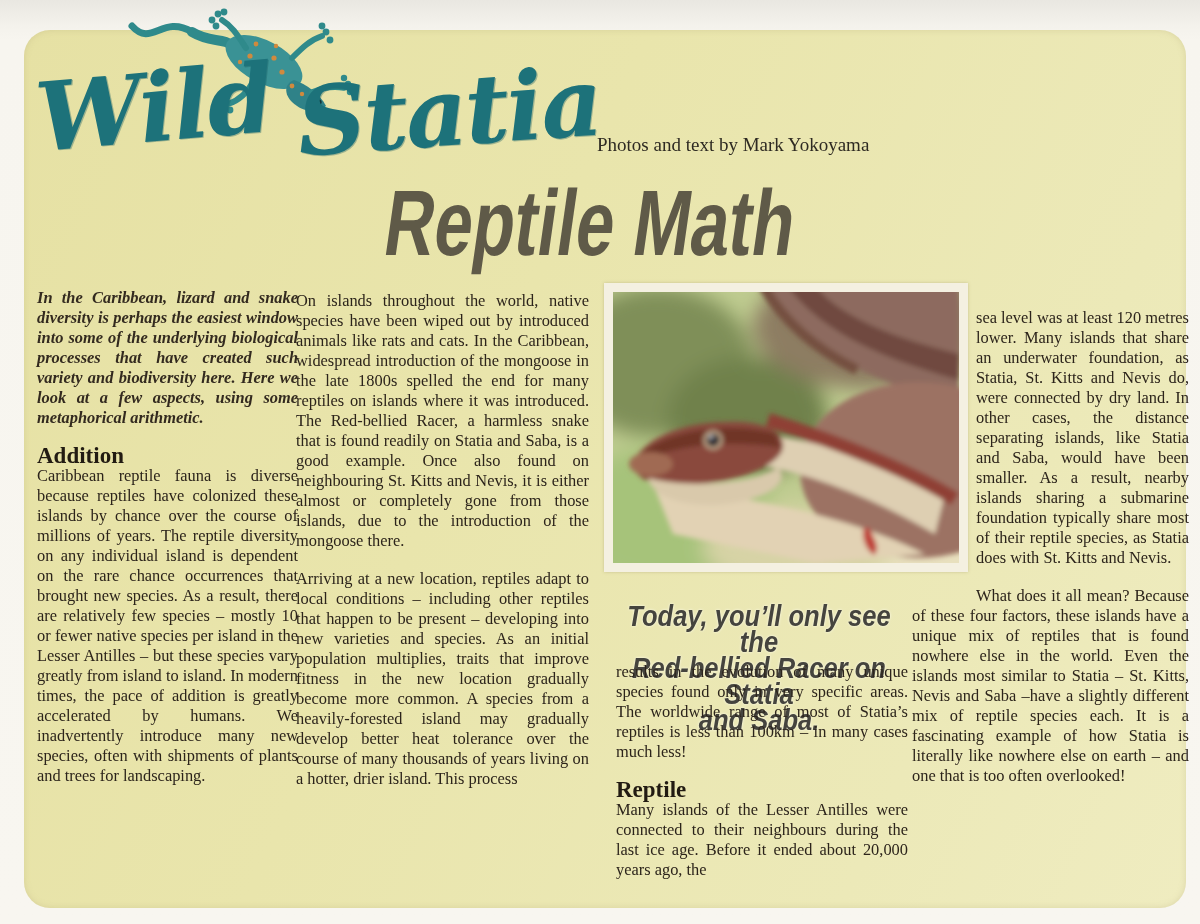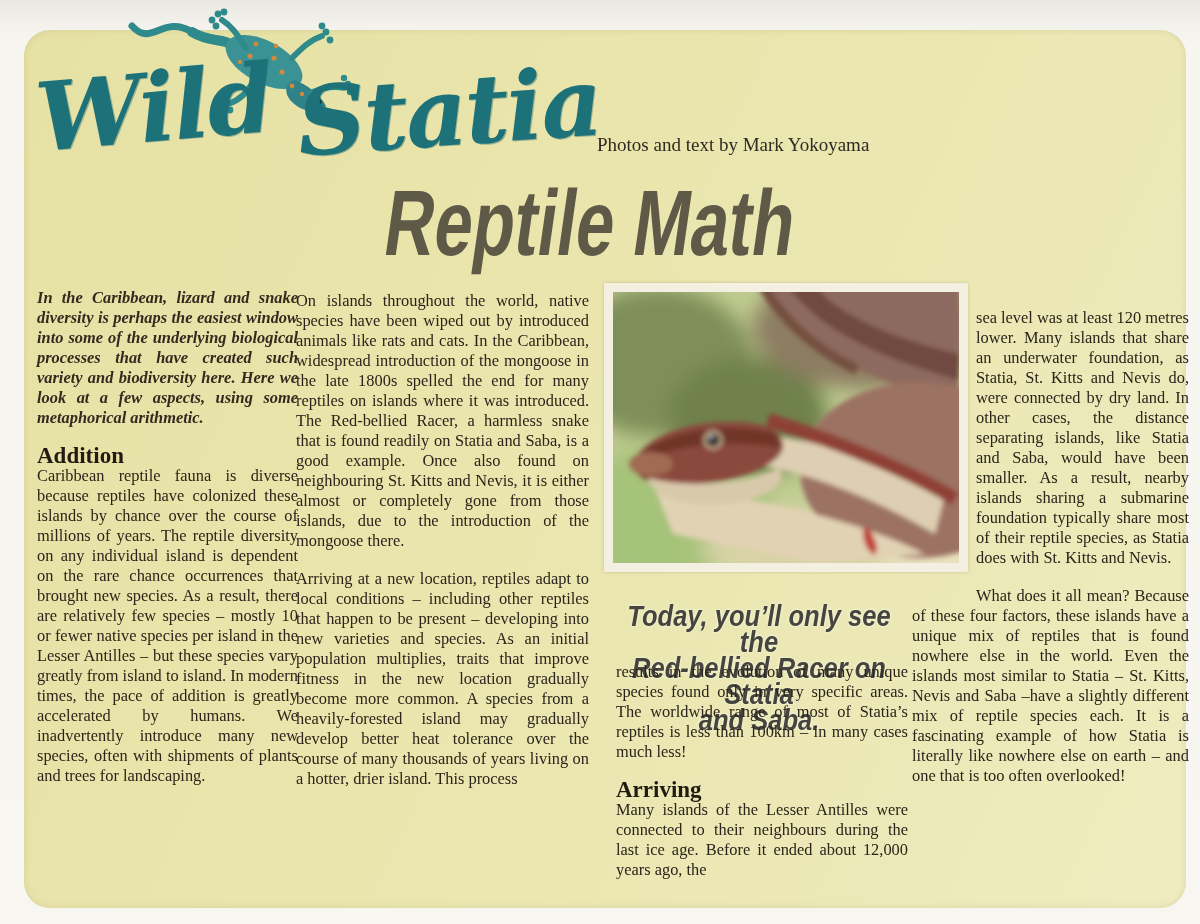"Arriving" h3.sec { text: Arriving -> Reptile }
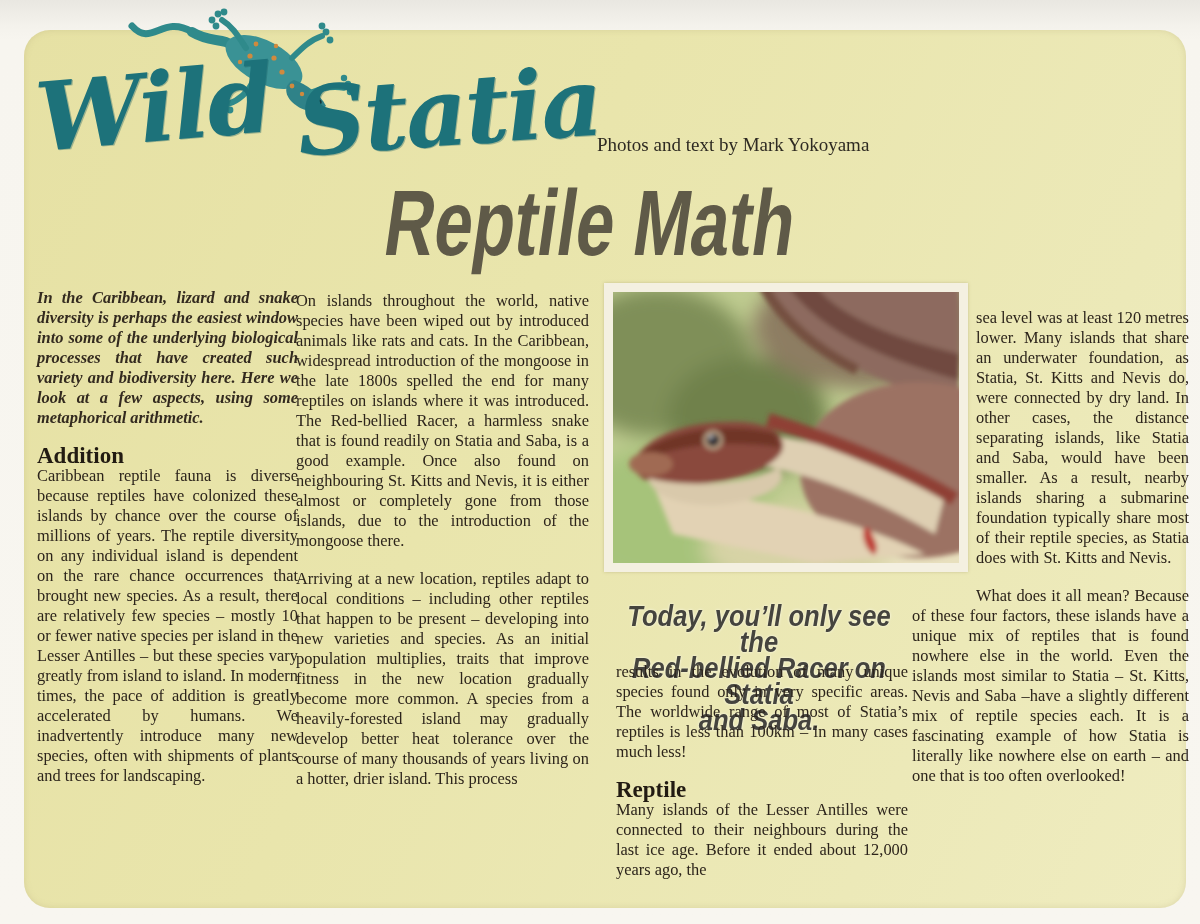"Many islands of the Lesser" p { text: 12,000 -> 20,000 }
